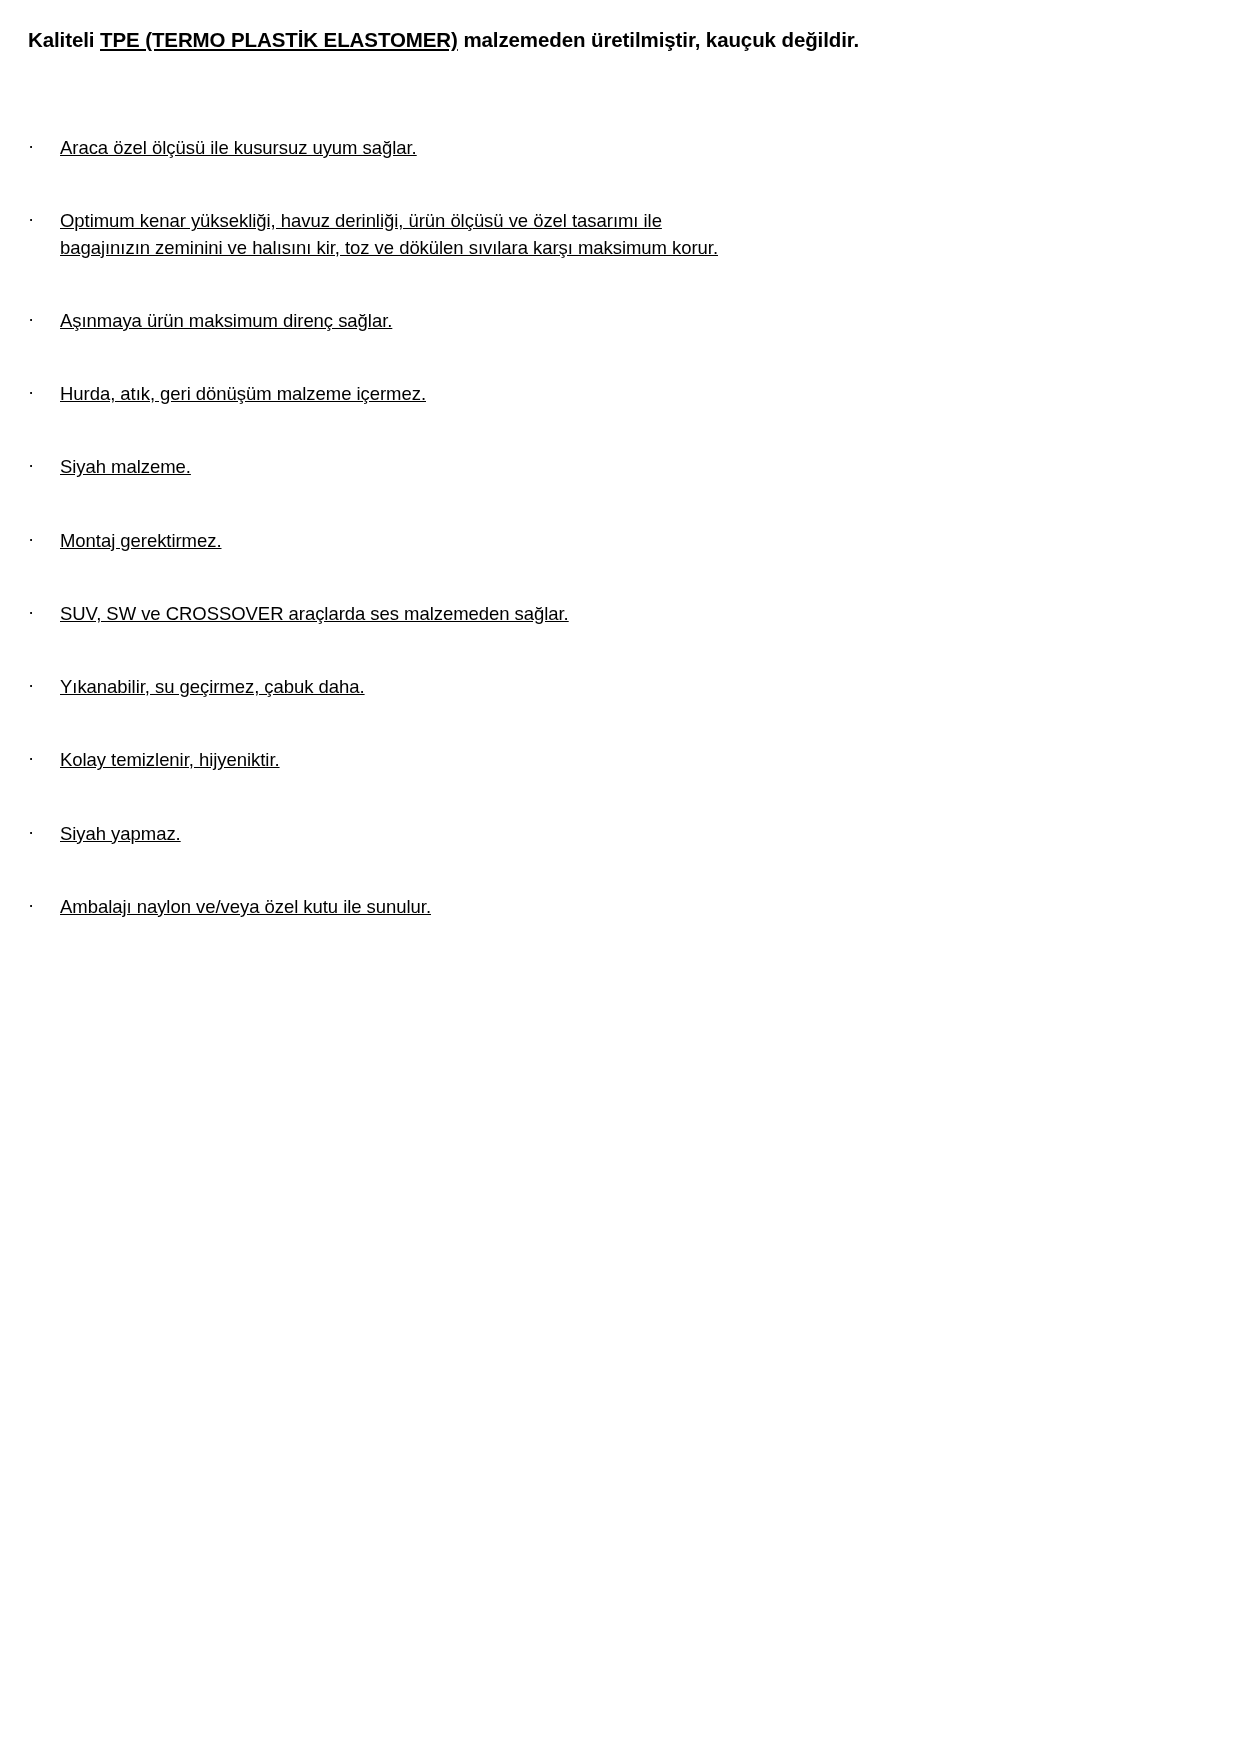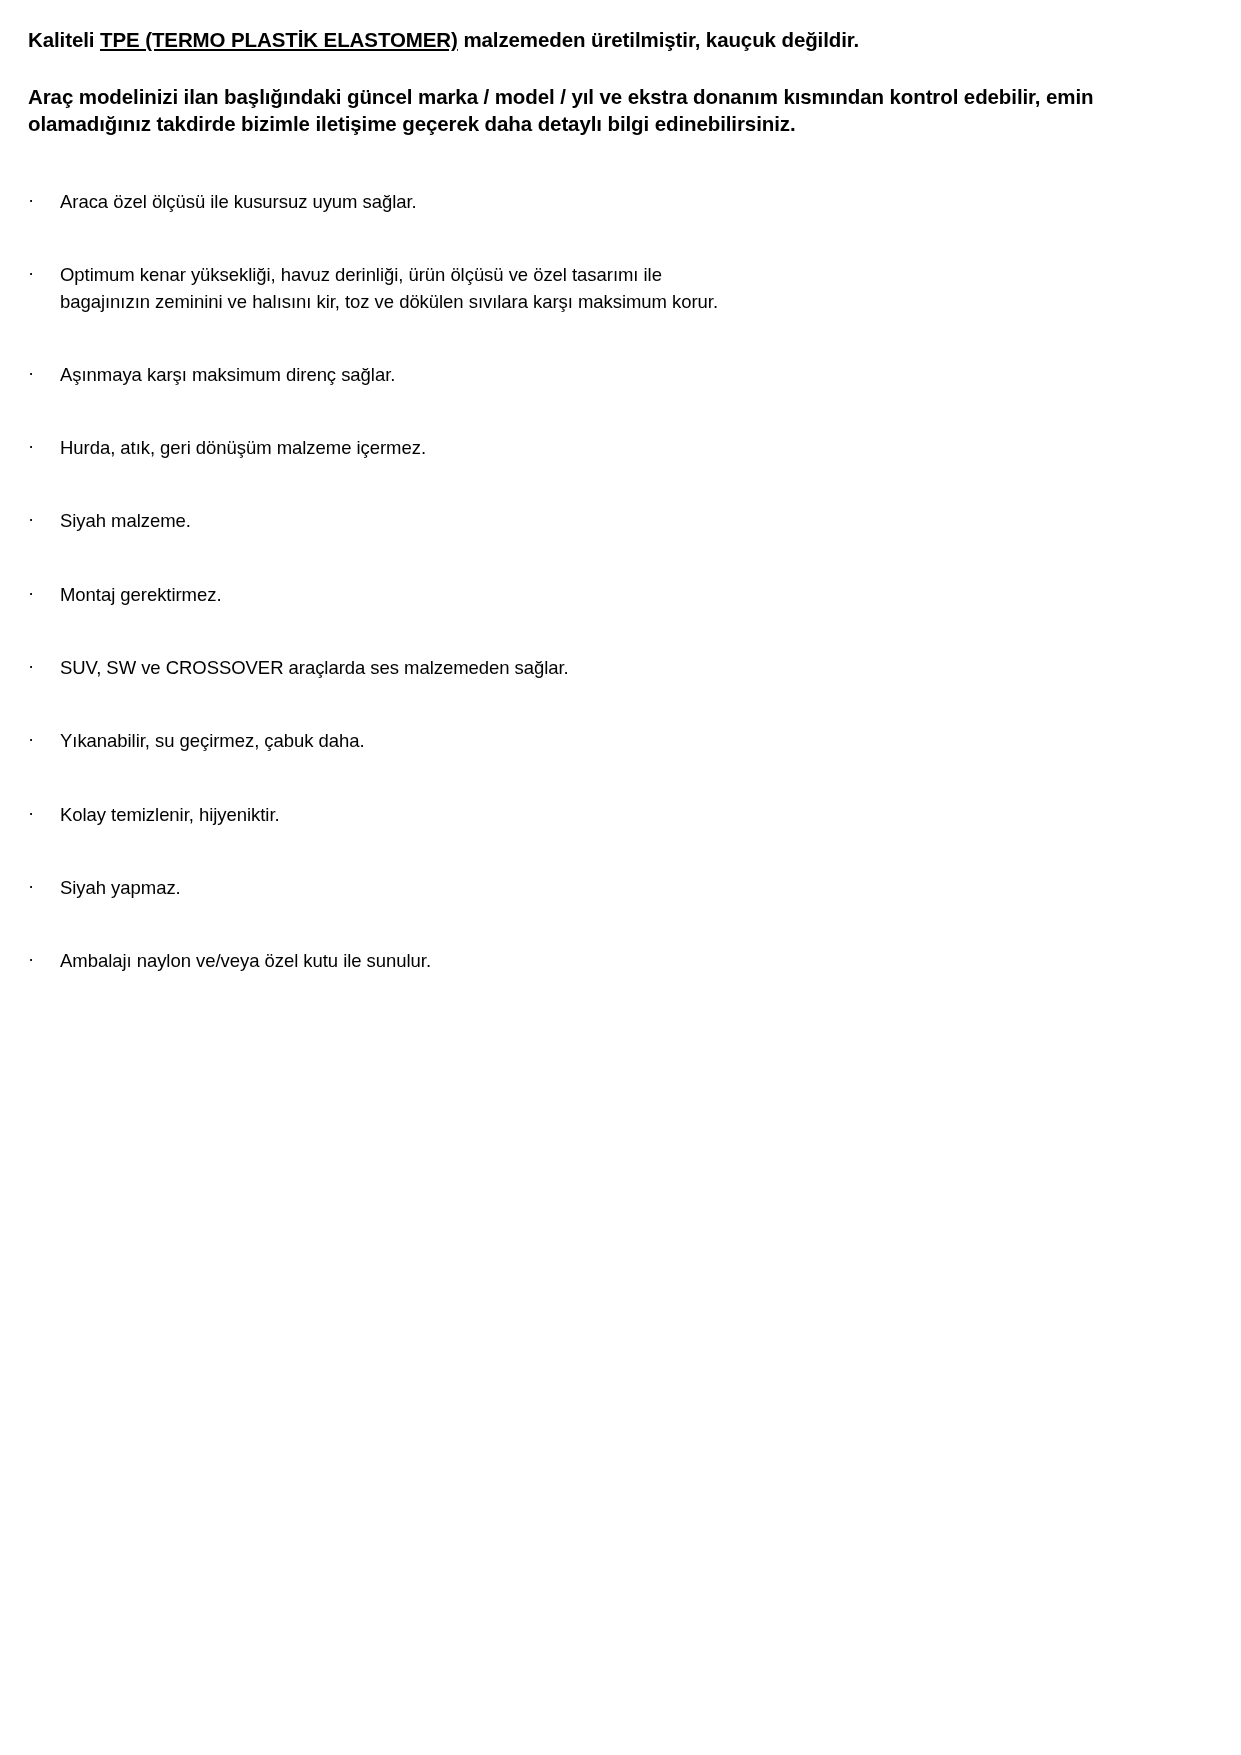"Araç modelinizi ilan başlığındaki güncel" p.intro-line { html: <p>Araç modelinizi ilan başlığındaki güncel marka / model / yıl ve ekstra donanım kısmından kontrol edebilir, emin olamadığınız takdirde bizimle iletişime geçerek daha detaylı bilgi edinebilirsiniz.</p> -> none }
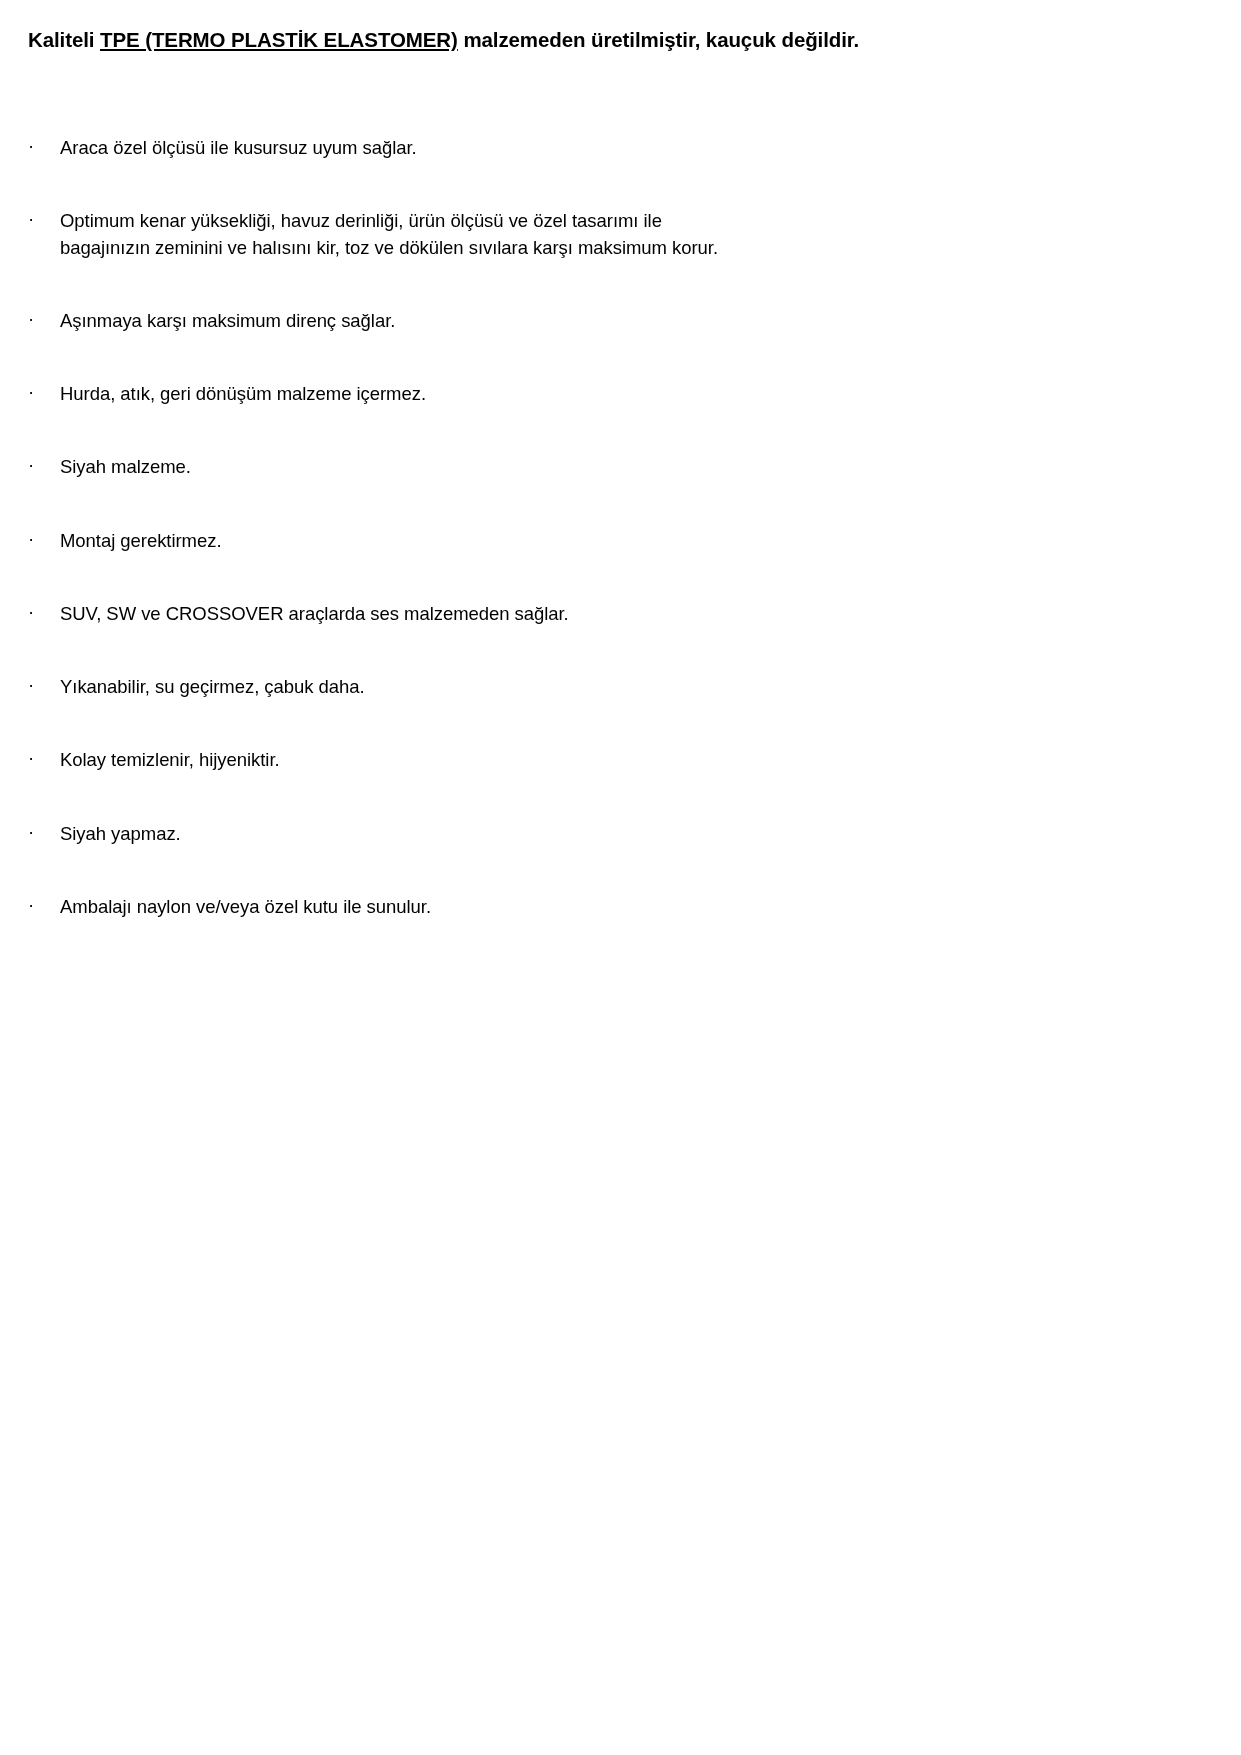"Araca özel ölçüsü ile kusursuz" .bullet-item .txt { text-decoration: none -> underline }
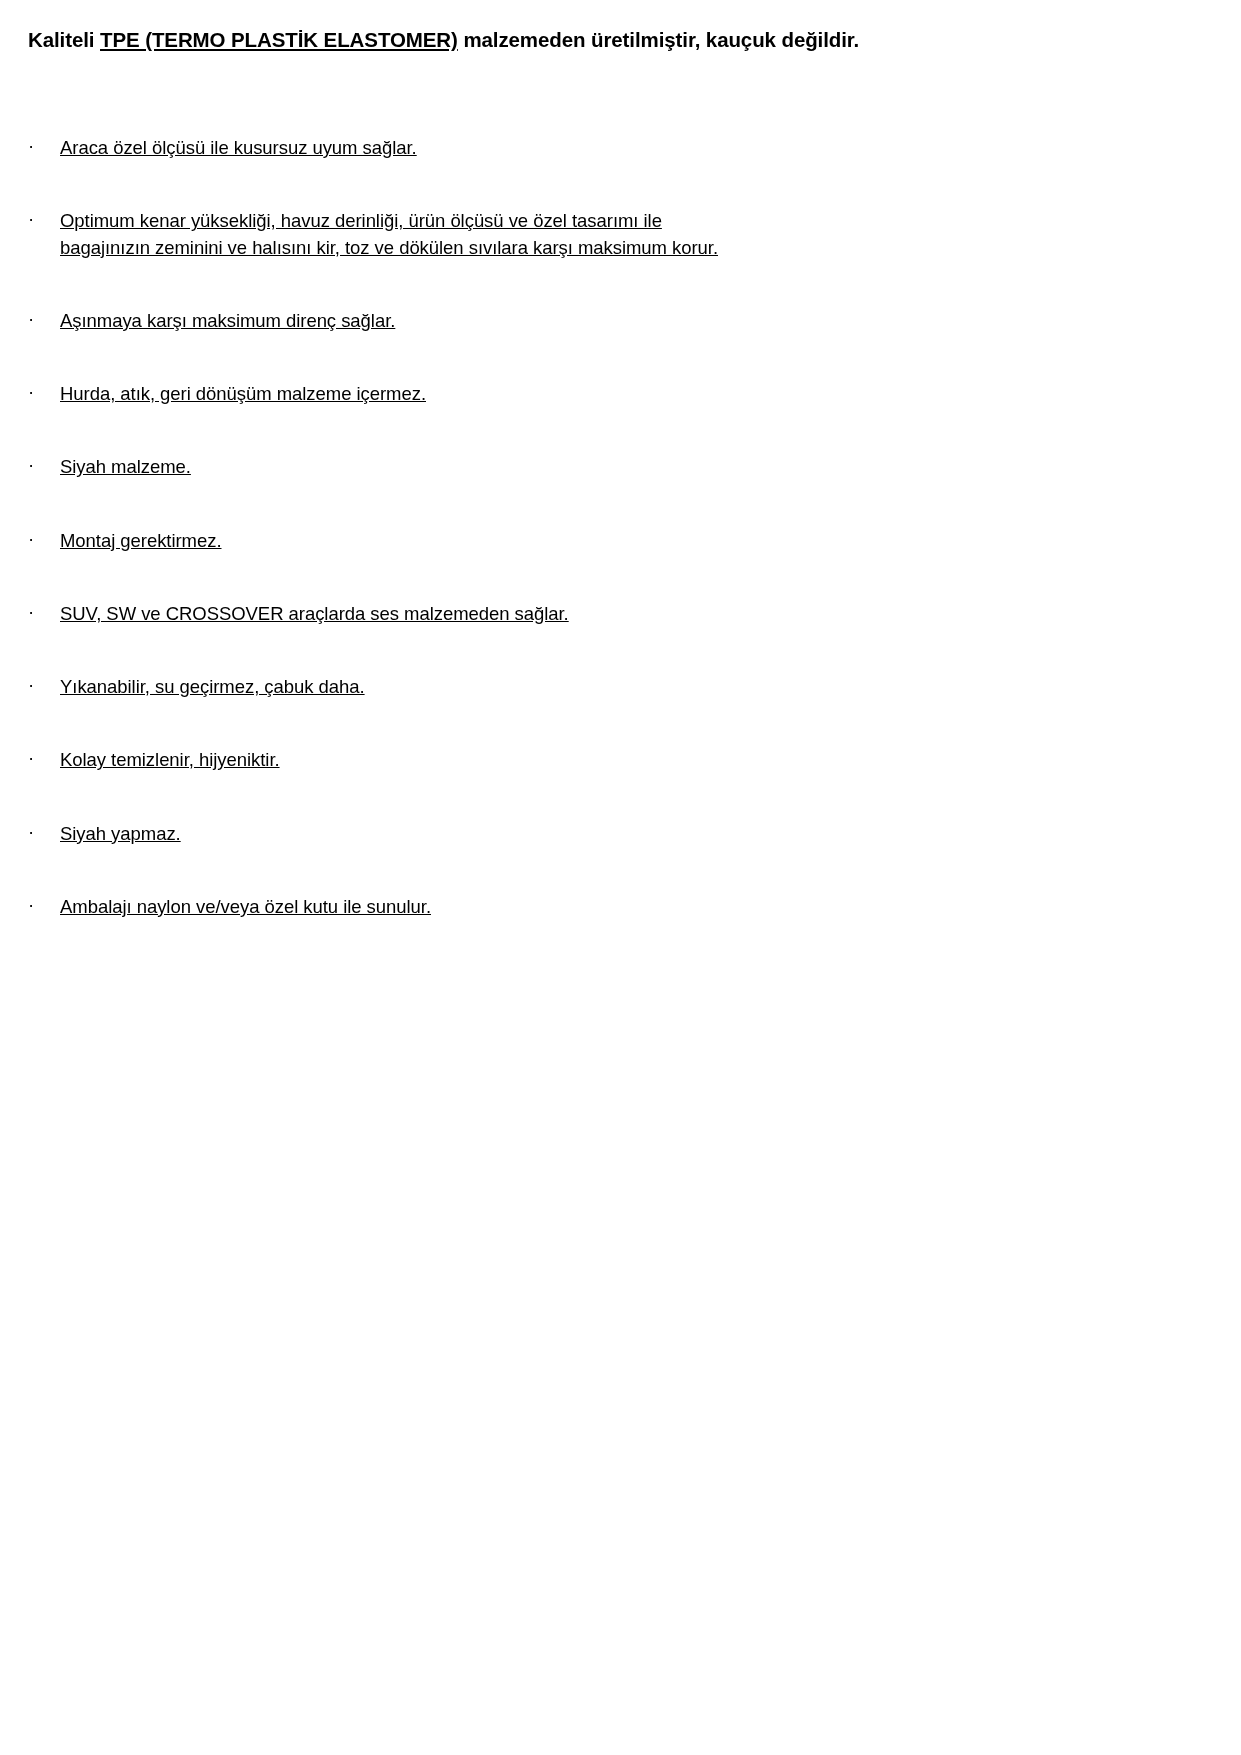"Aşınmaya karşı maksimum direnç sağlar." span.txt { text: karşı -> ürün }
